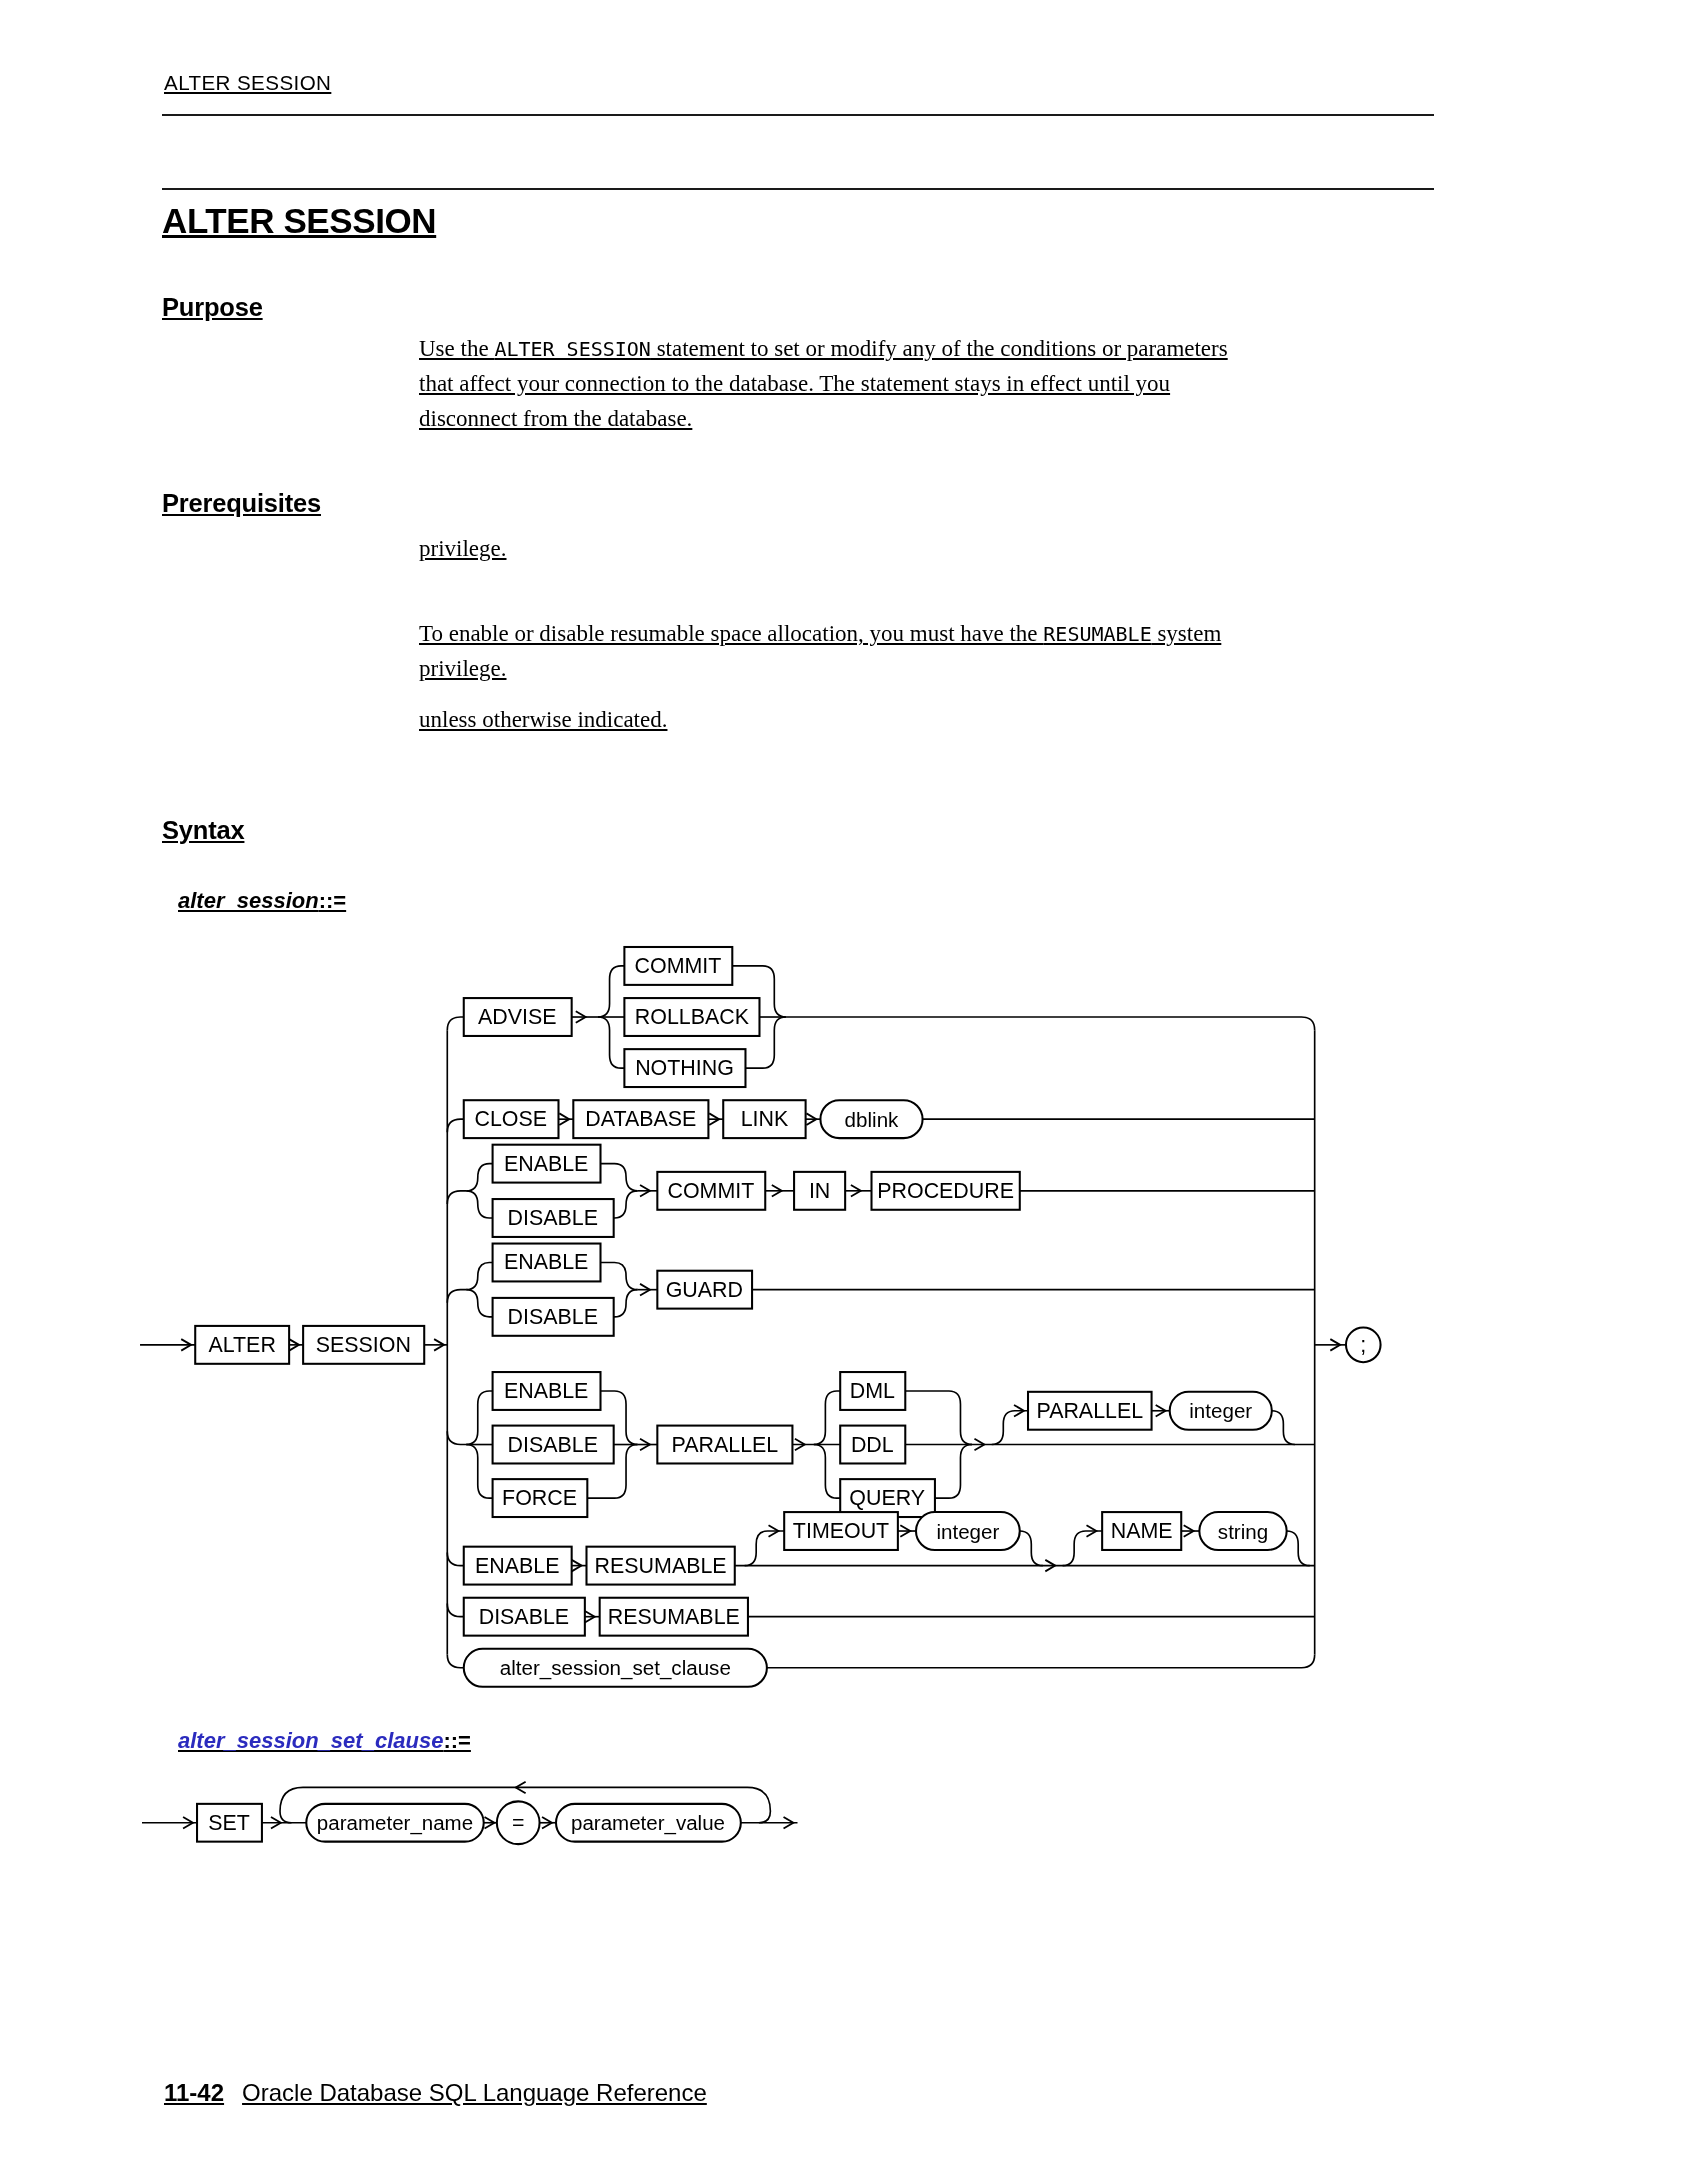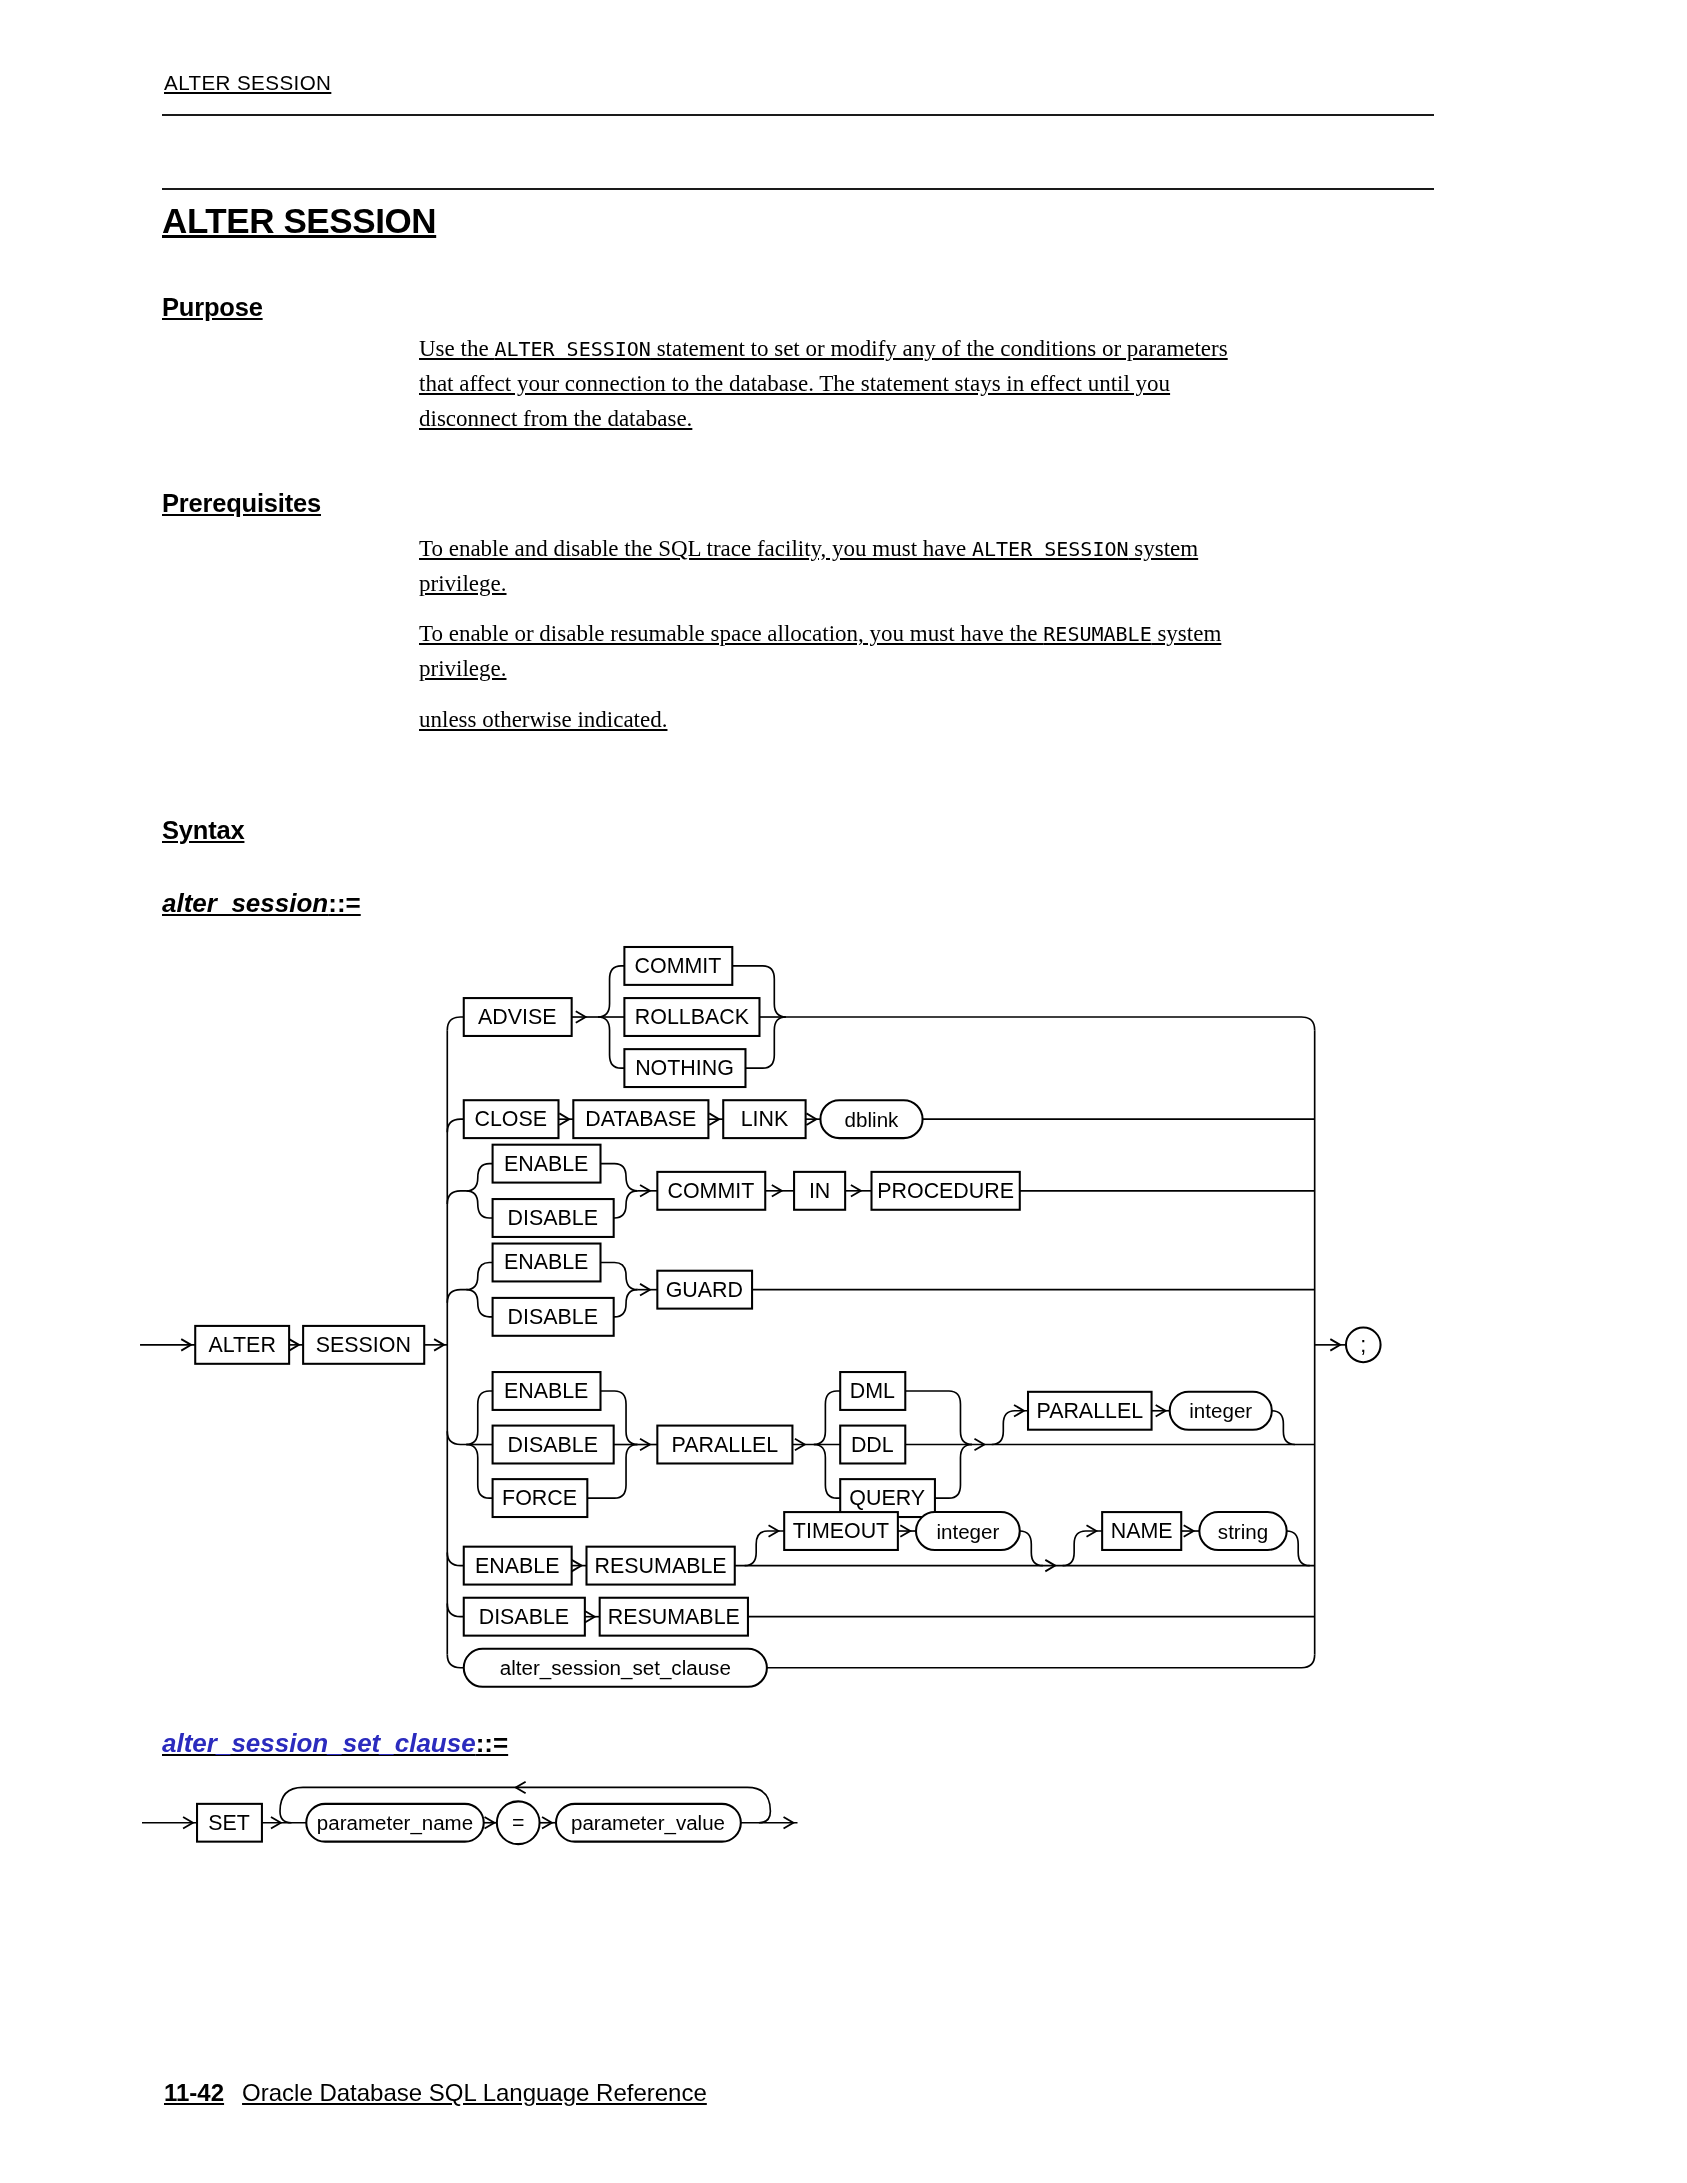"To enable and disable the" div.ln { html: <div><span>To enable and disable the SQL trace facility, you must have </span><span>ALTER SESSION</span><span> system</span></div> -> none }
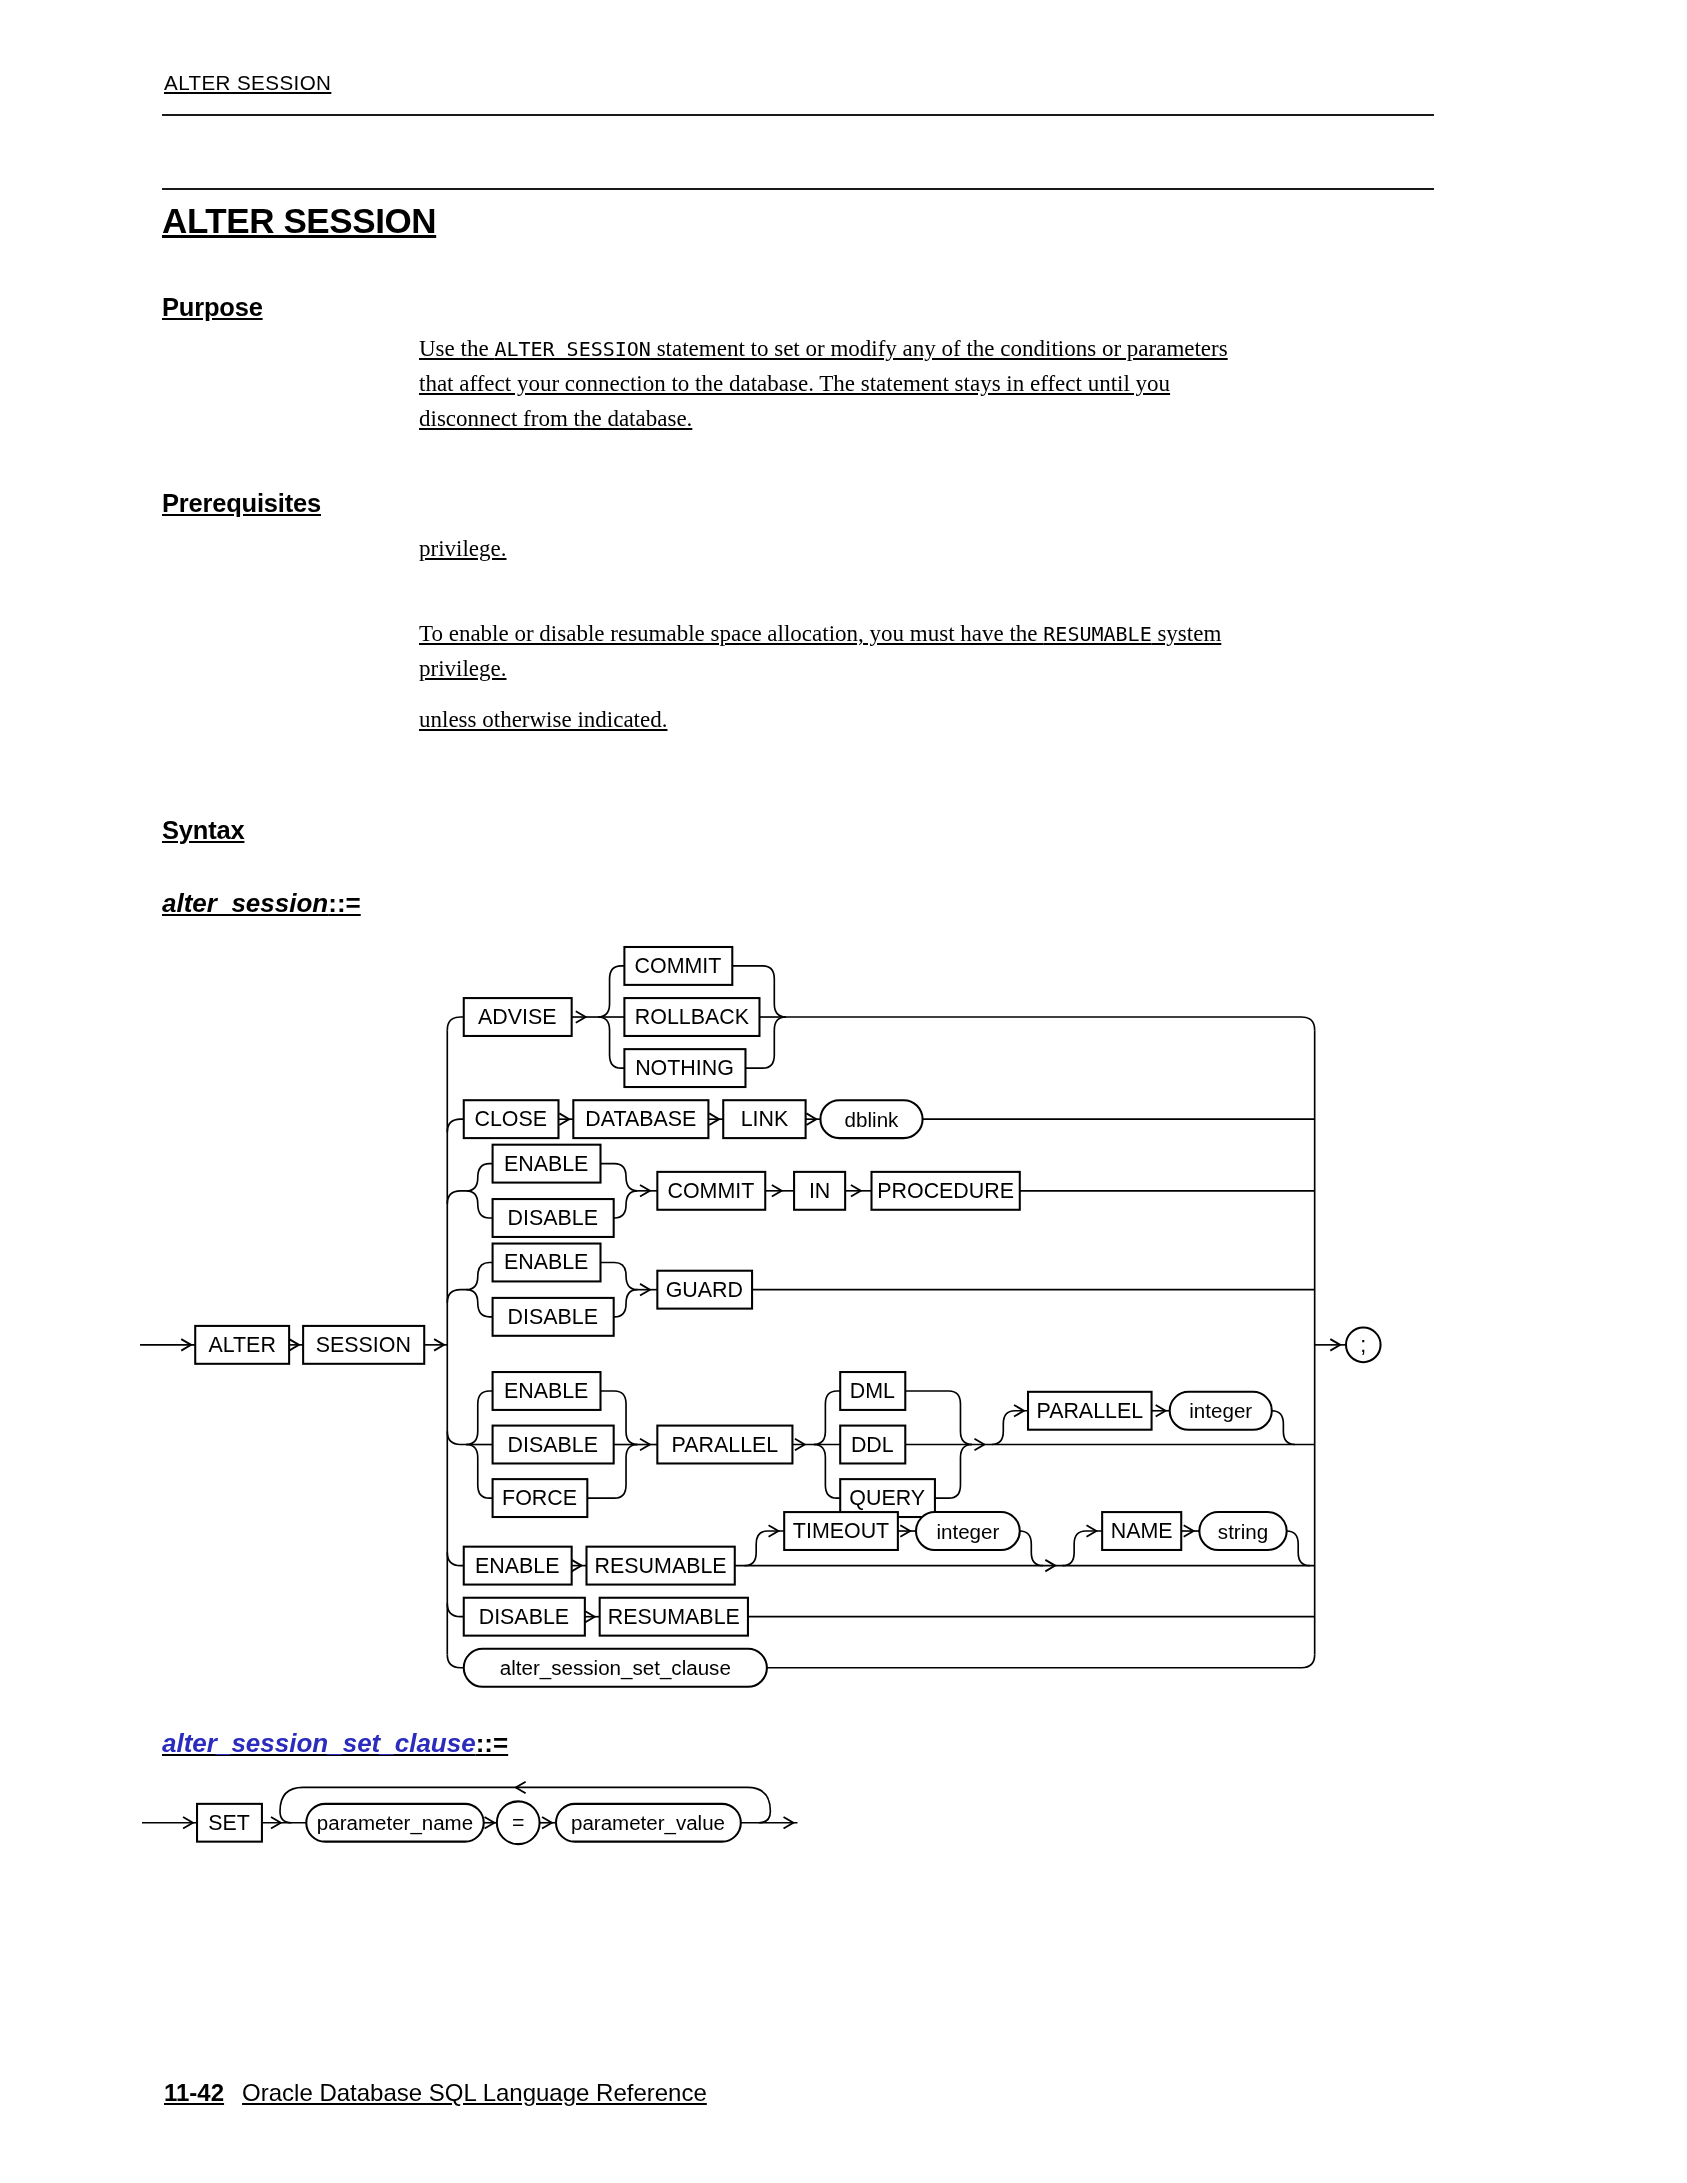"alter_session::=" .synlabel { font-size: 26px -> 22px; left: 162px -> 178px }
